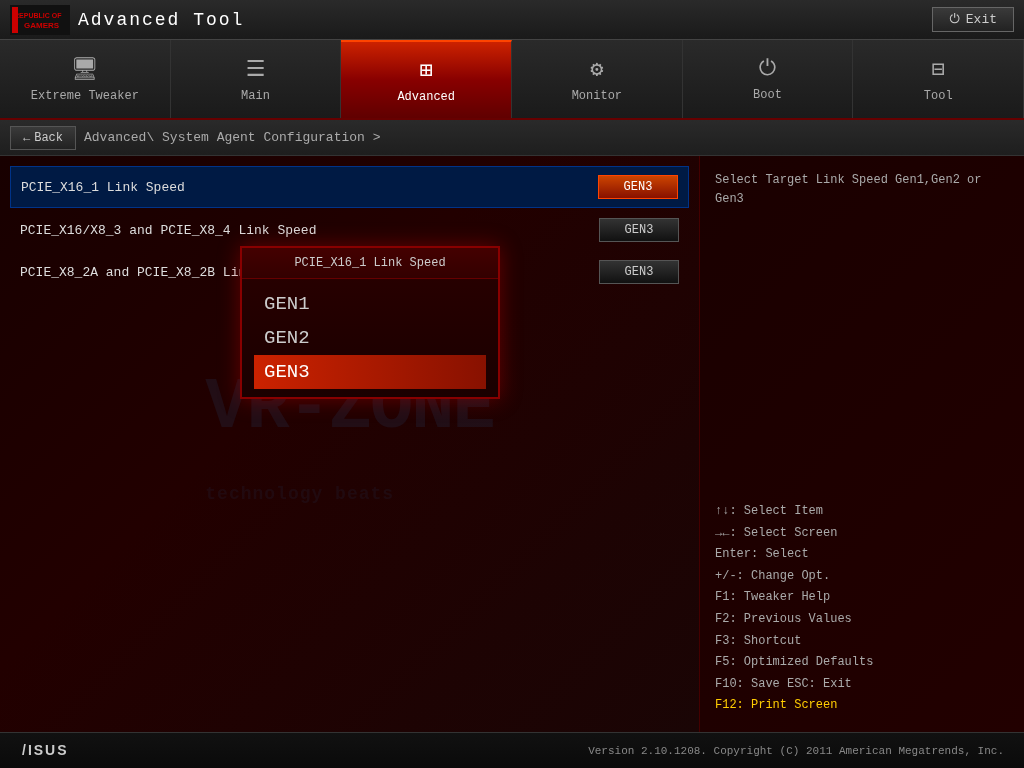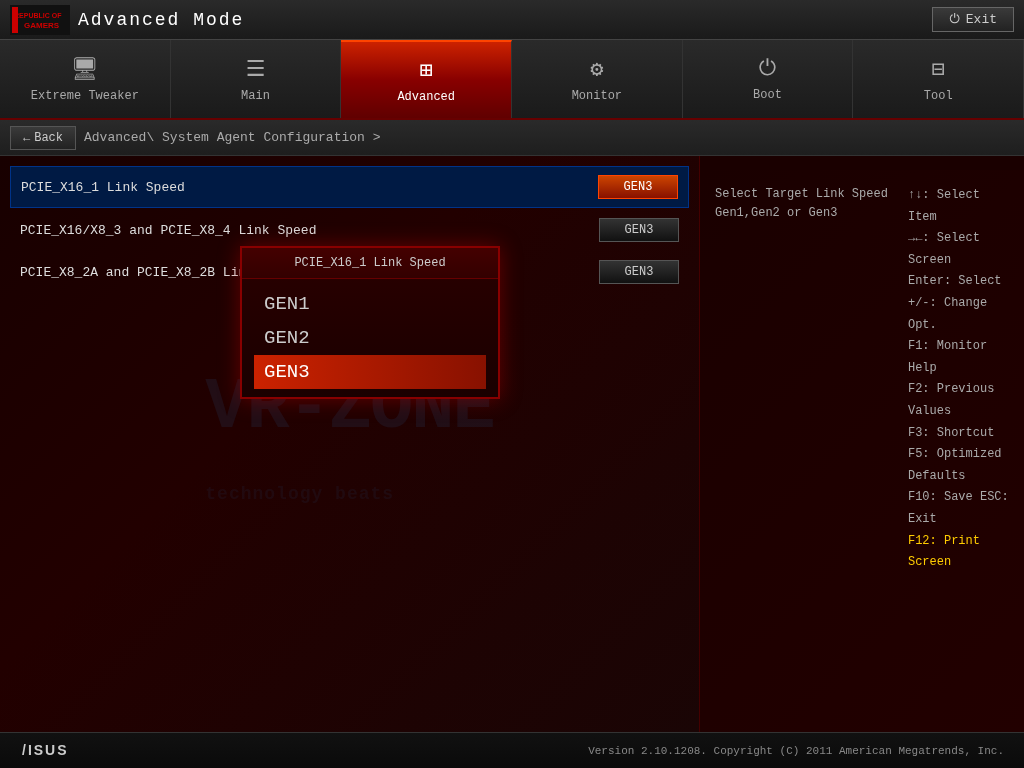"Advanced Mode" span.header-title { text: Mode -> Tool }
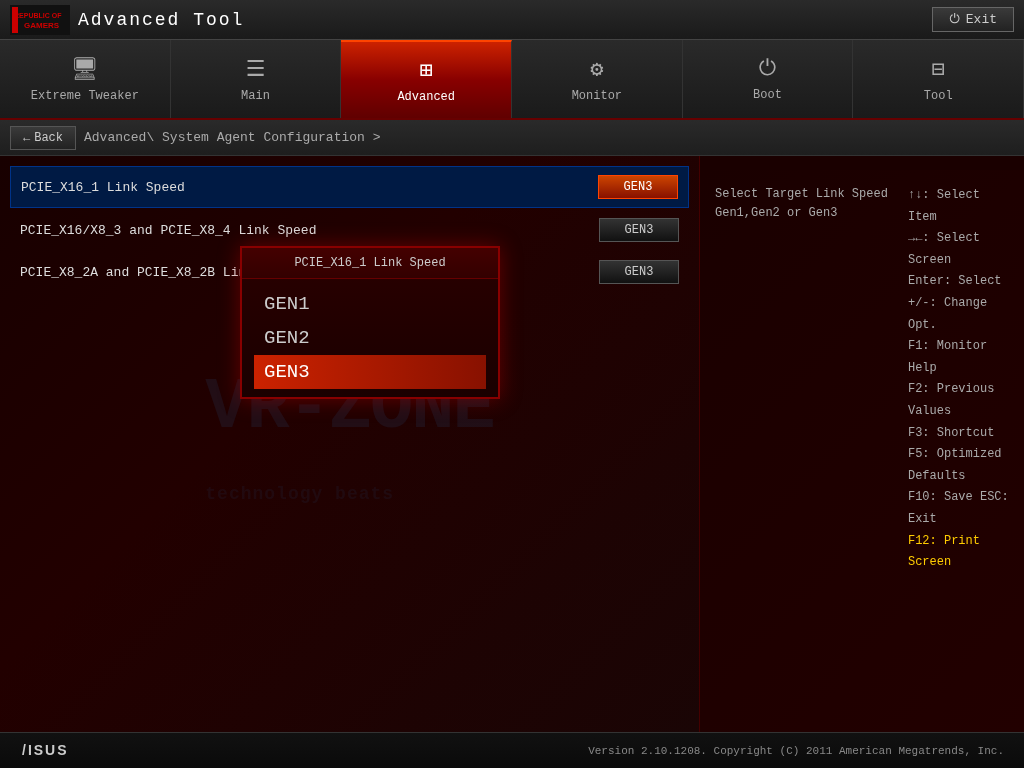"Select Target Link Speed Gen1,Gen2" .right-panel { flex-direction: row -> column; margin-top: 14px -> none }
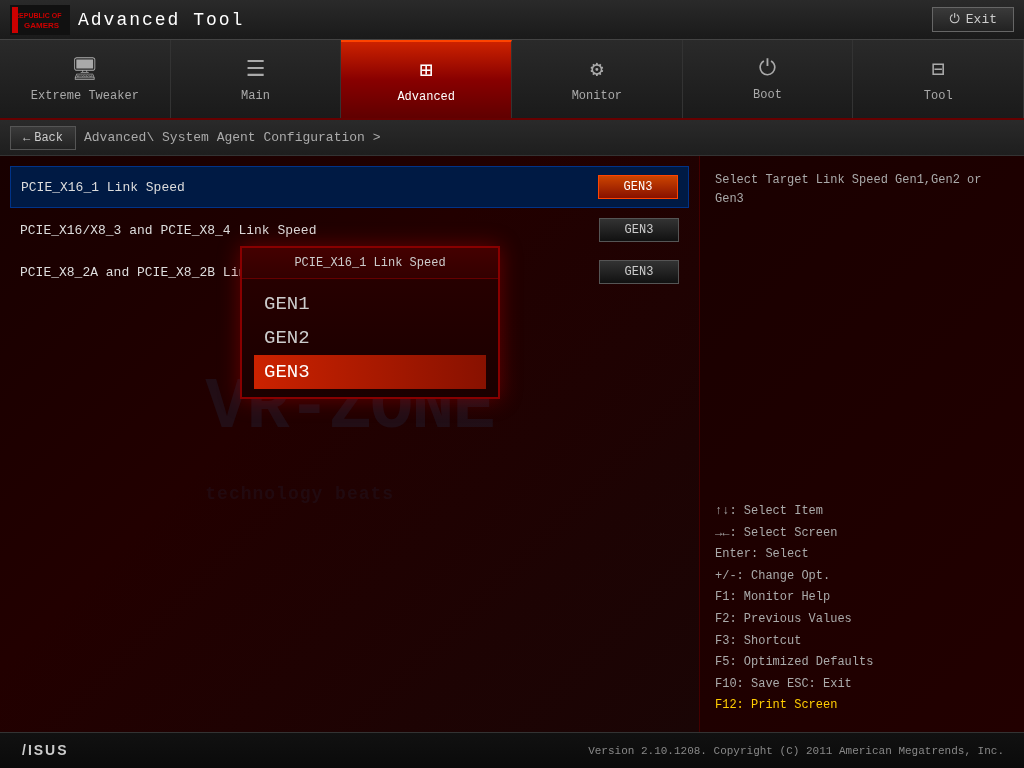"F1: Monitor Help" div { text: Monitor -> Tweaker }
